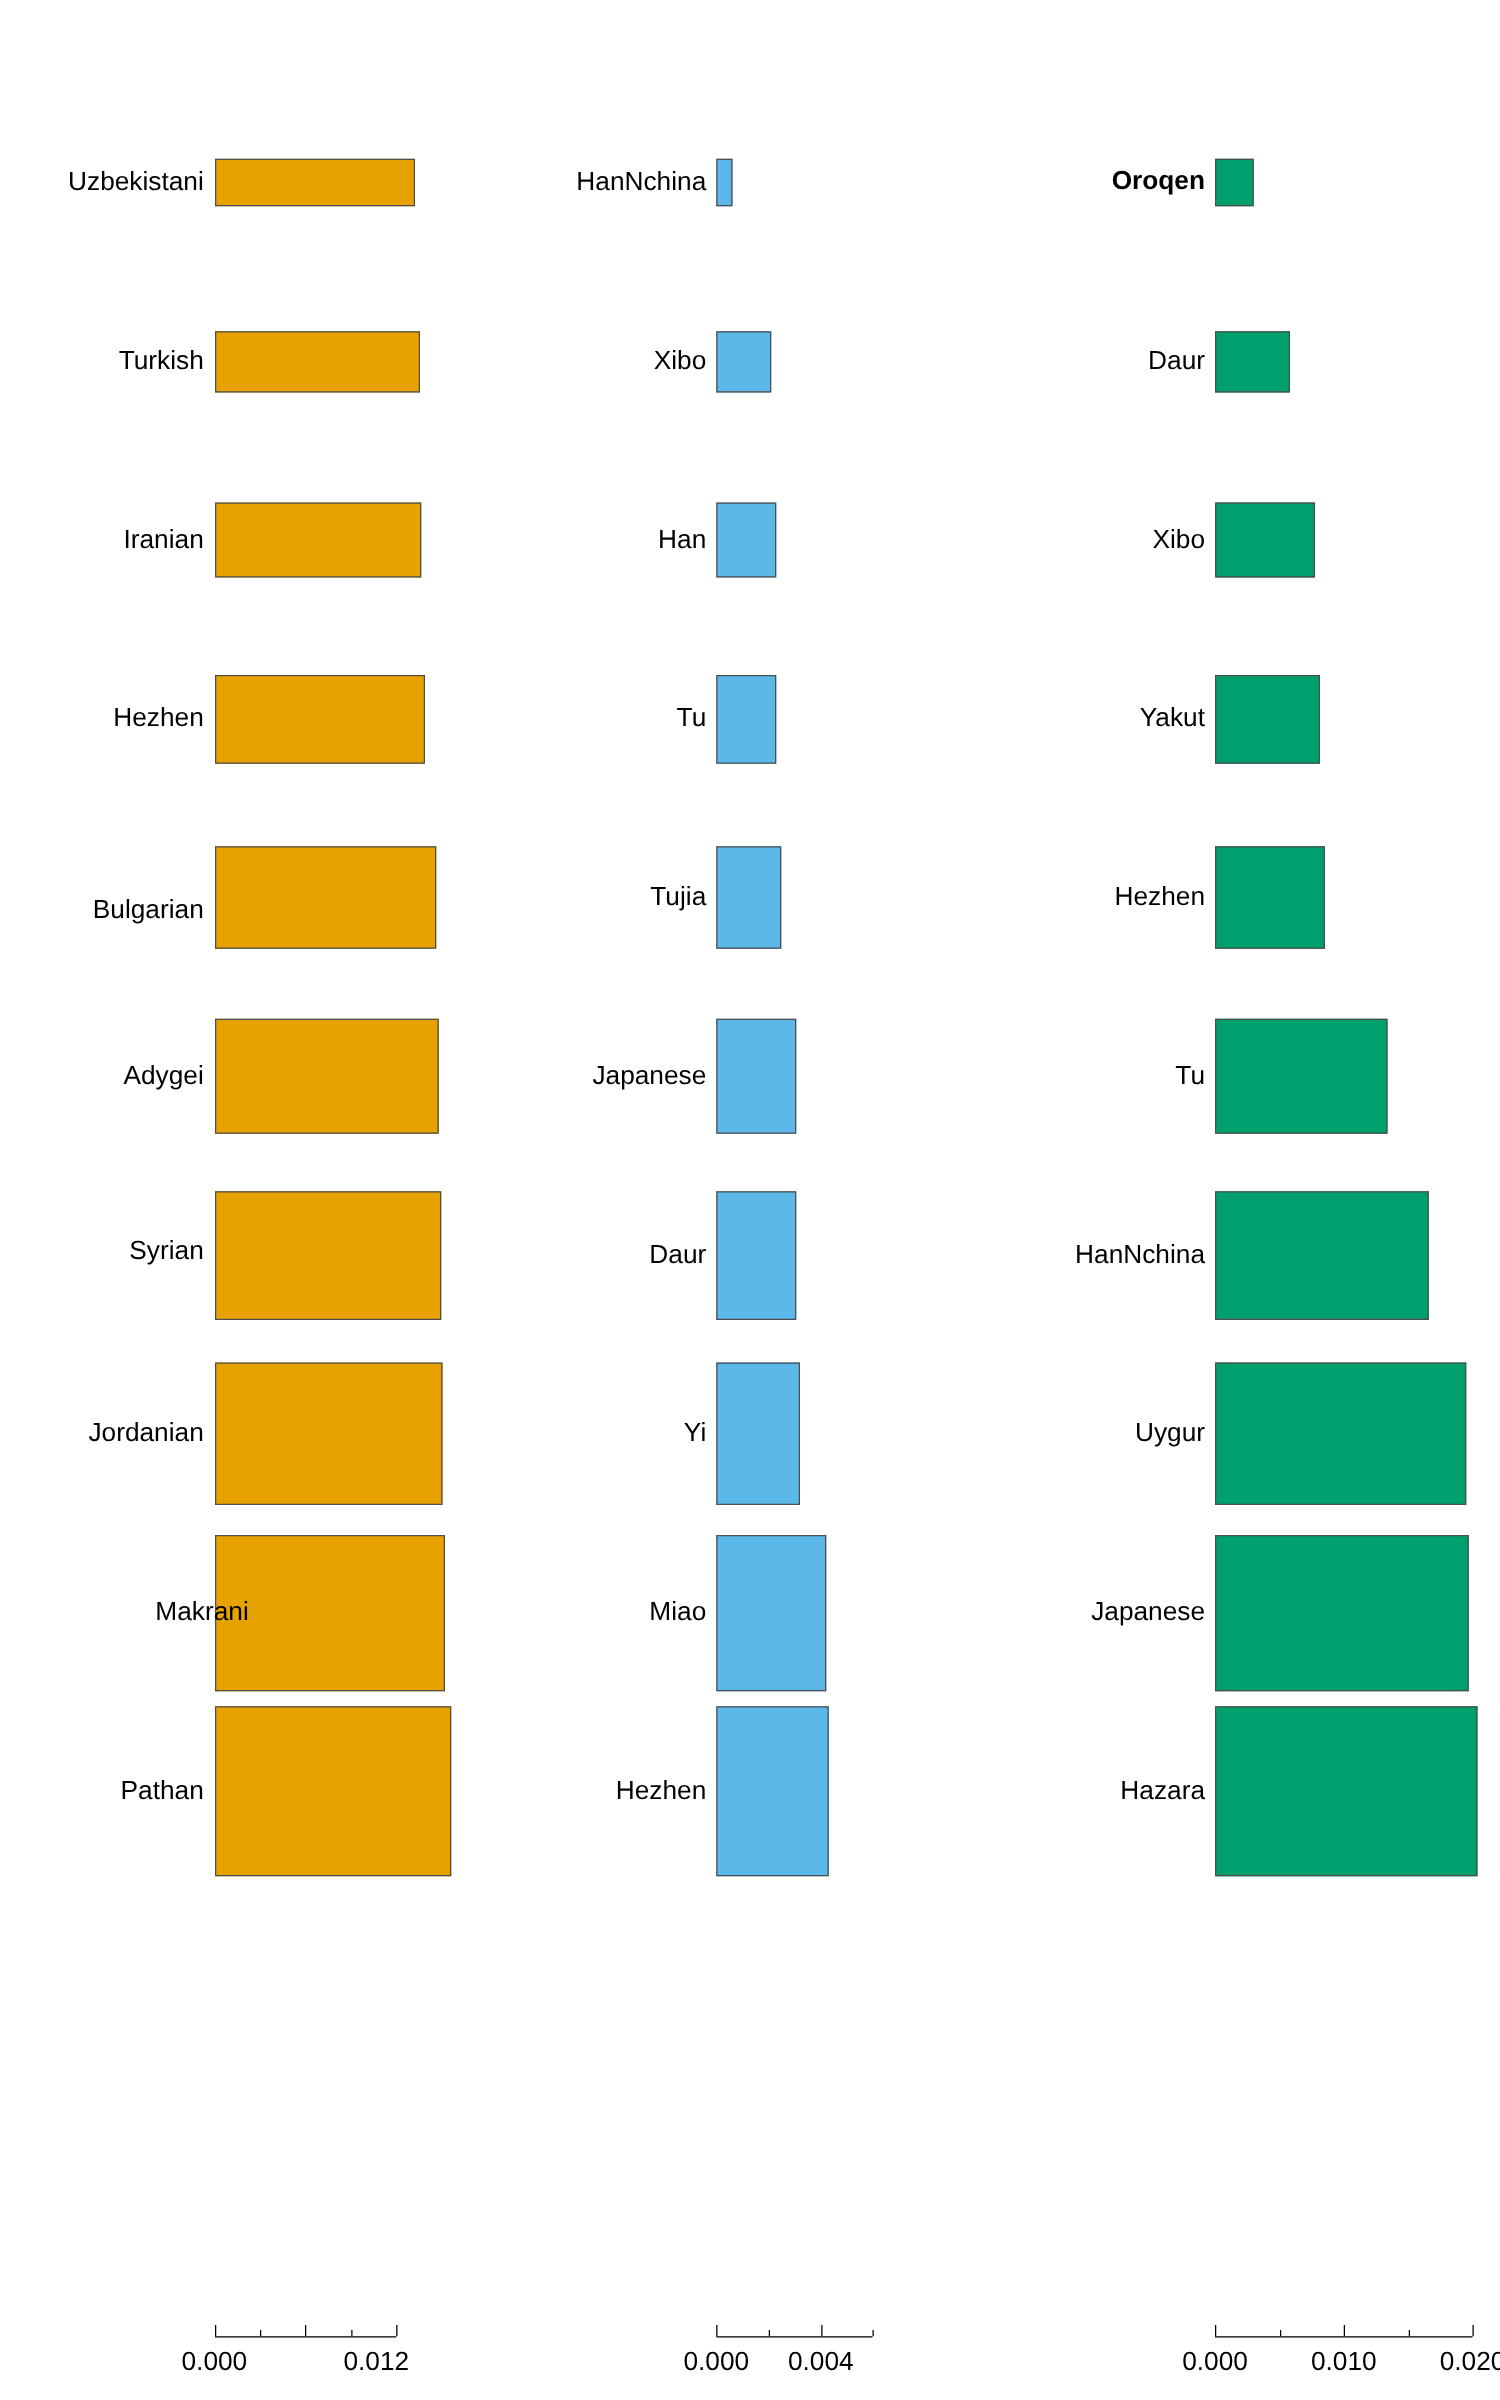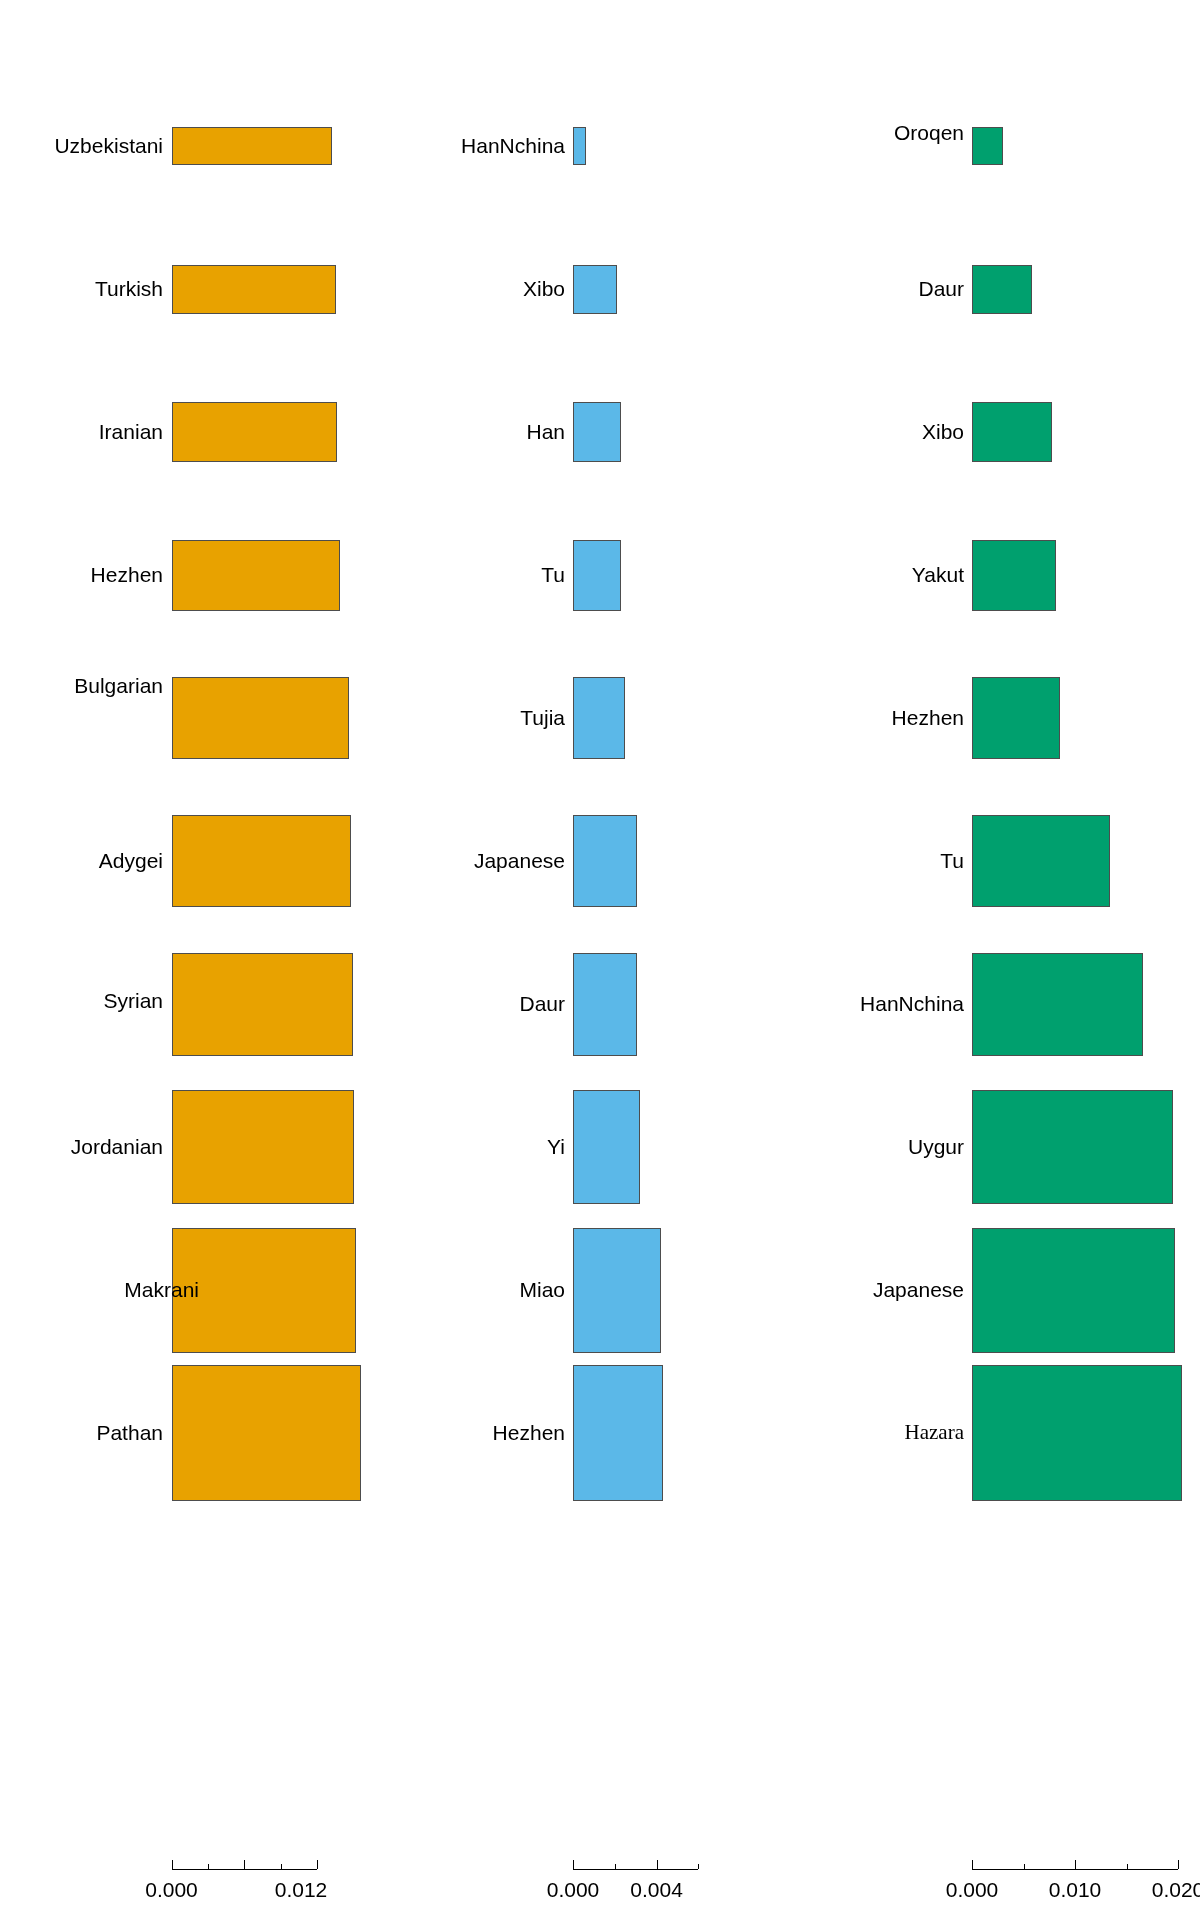"Oroqen" div.cat-label { font-weight: none -> bold; top: 122px -> 134px }
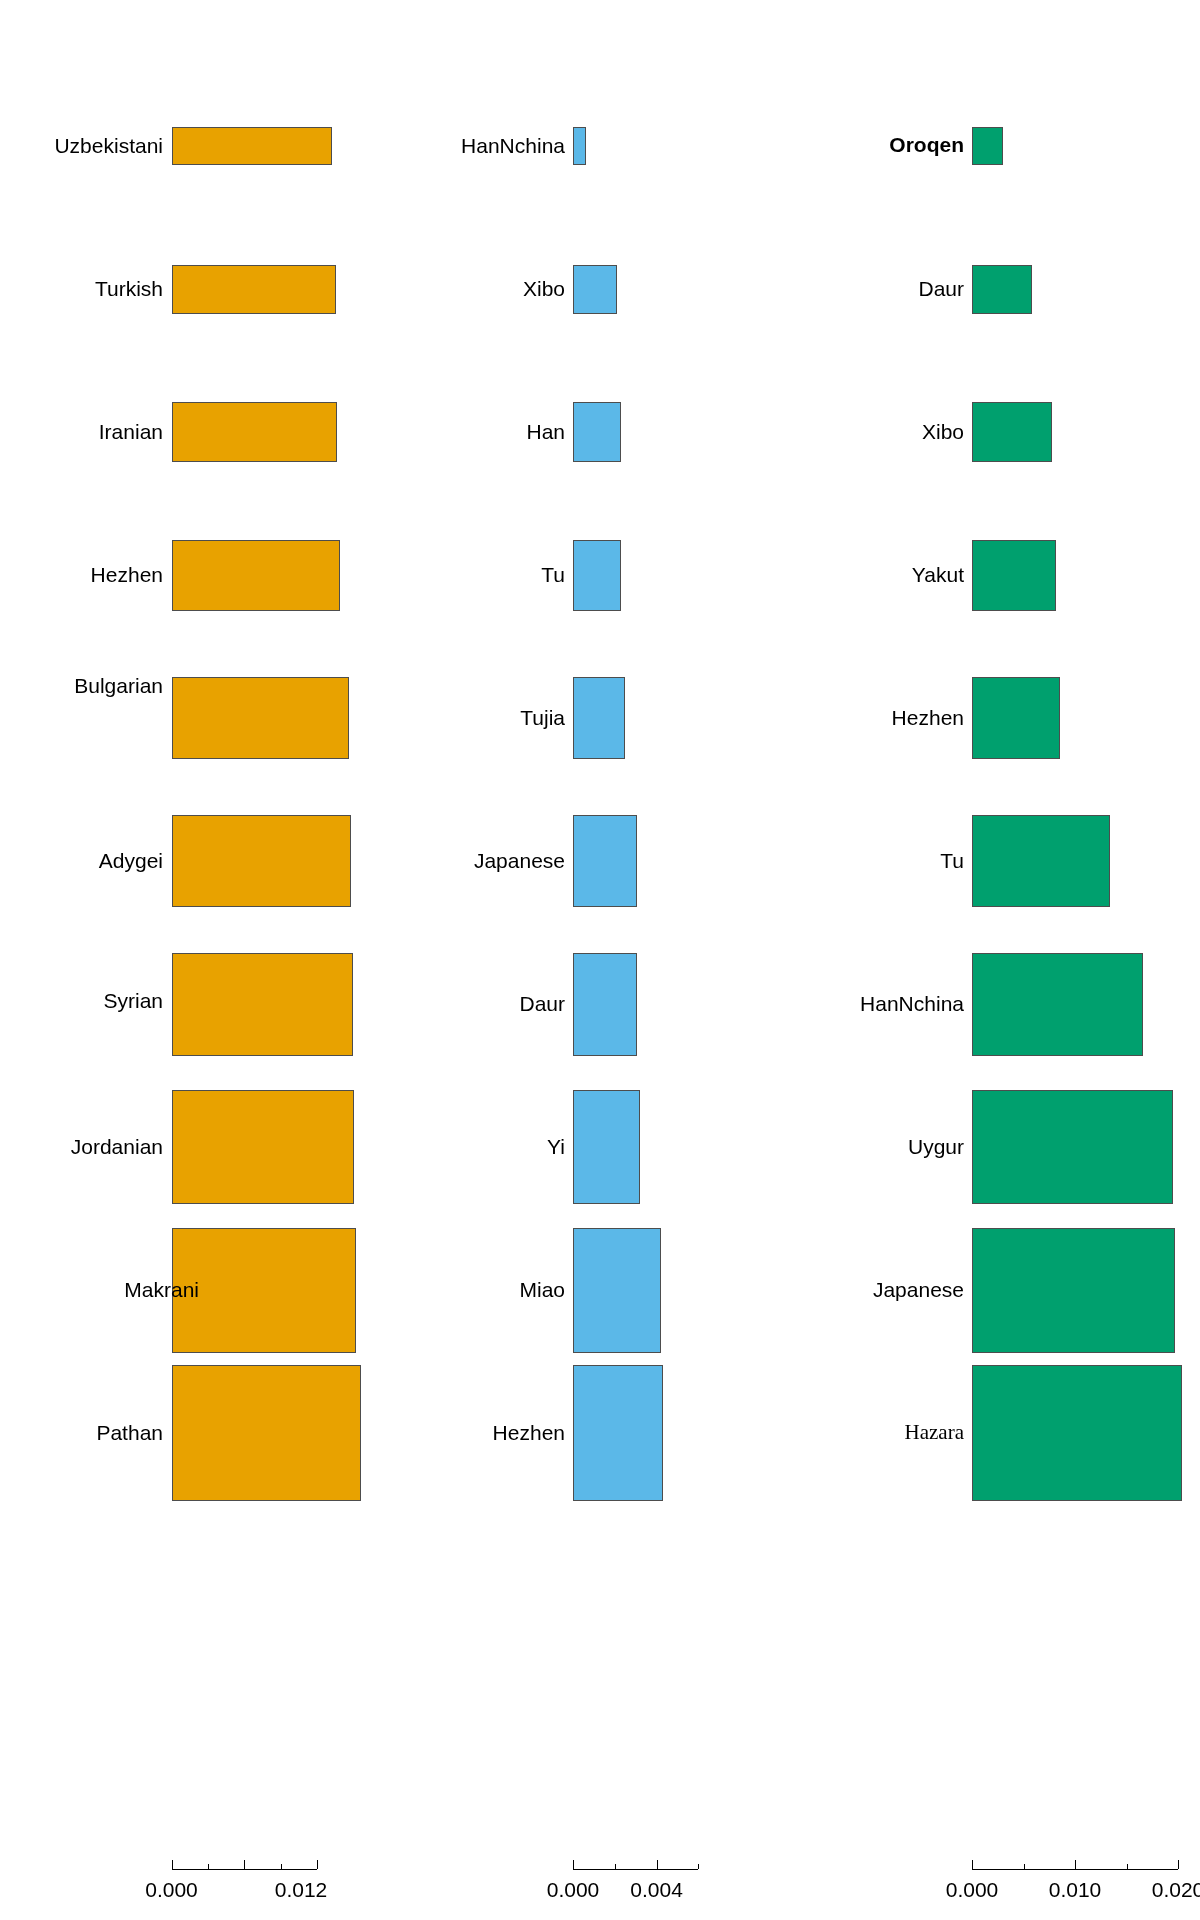"Bulgarian" div.cat-label { top: 675px -> 717px }
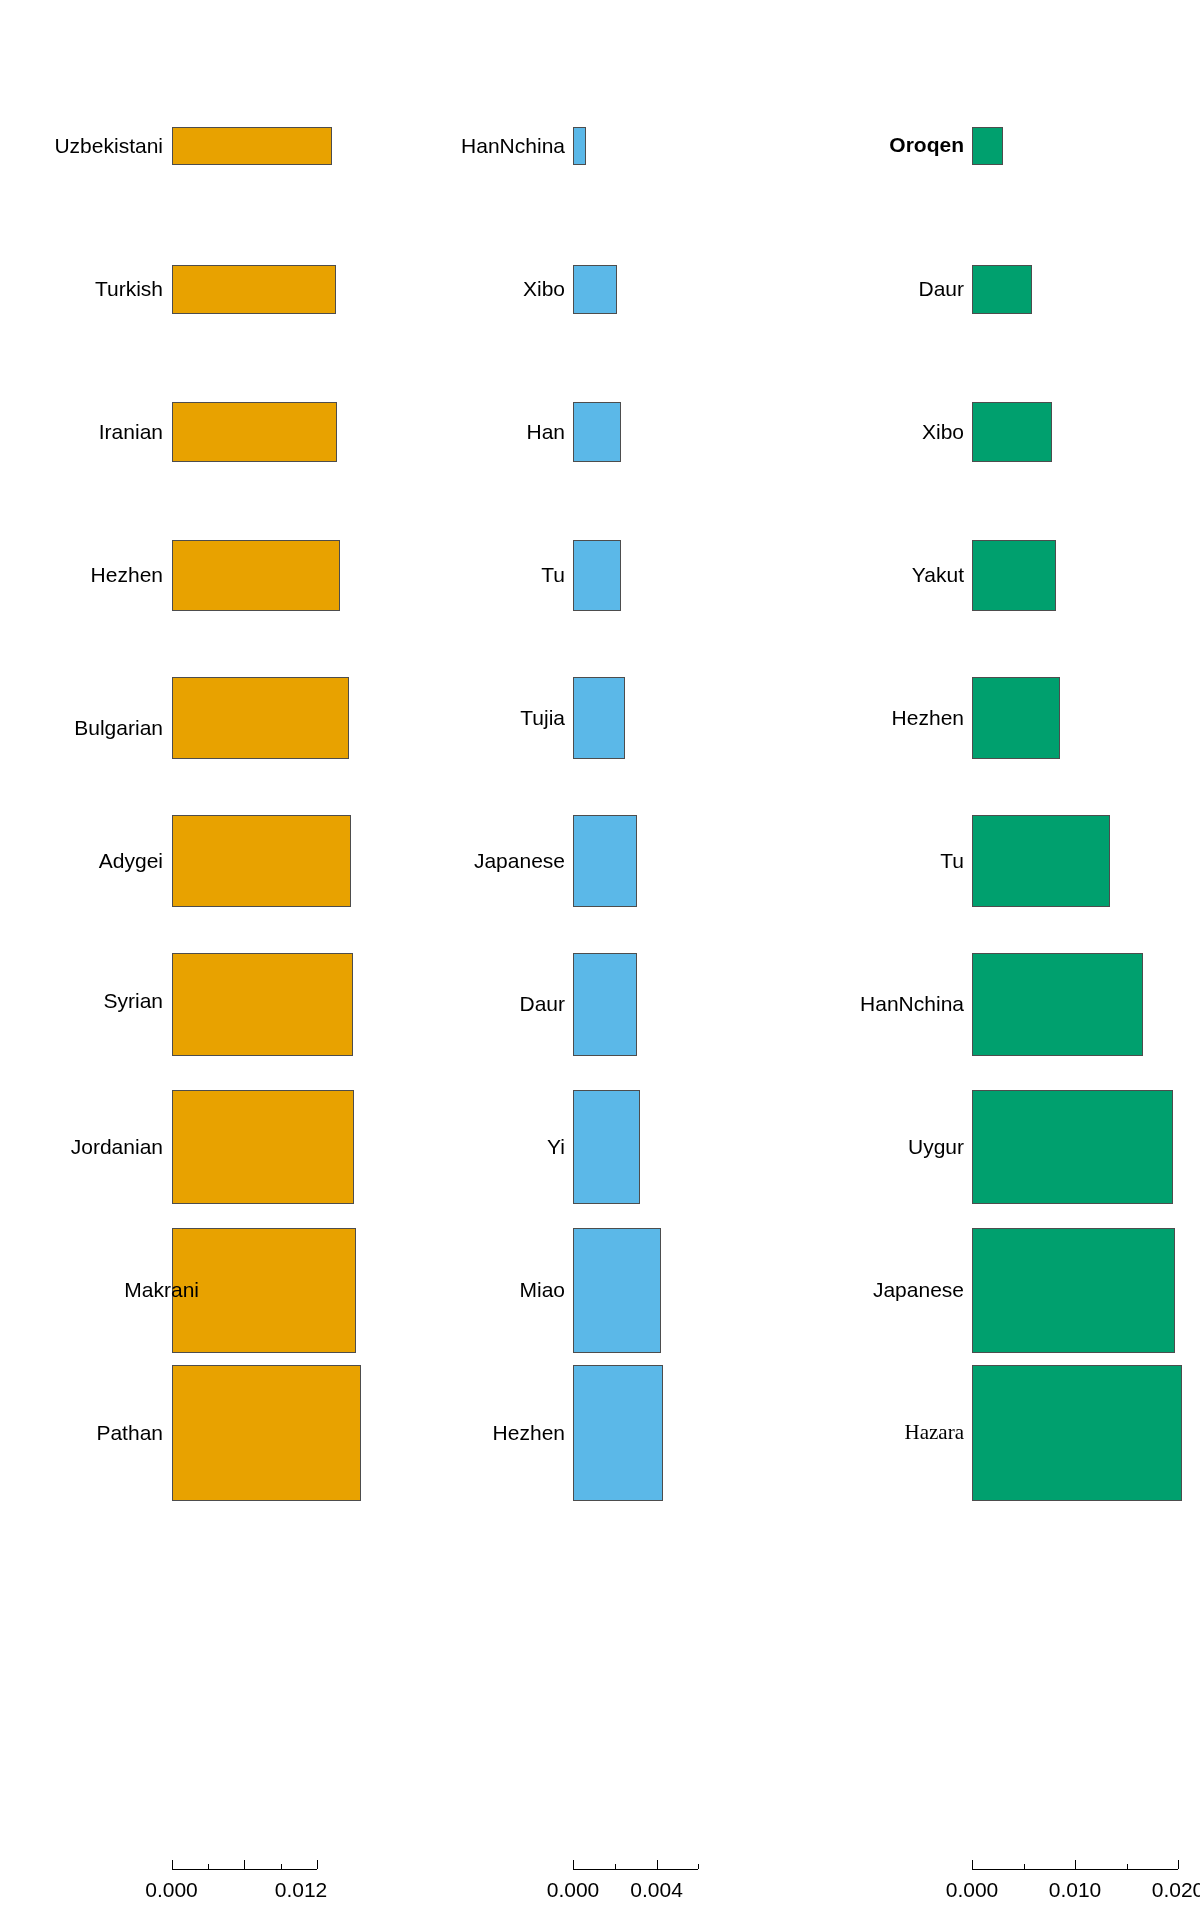"Hazara" div.cat-label { font-family: Liberation Serif, serif -> none }
